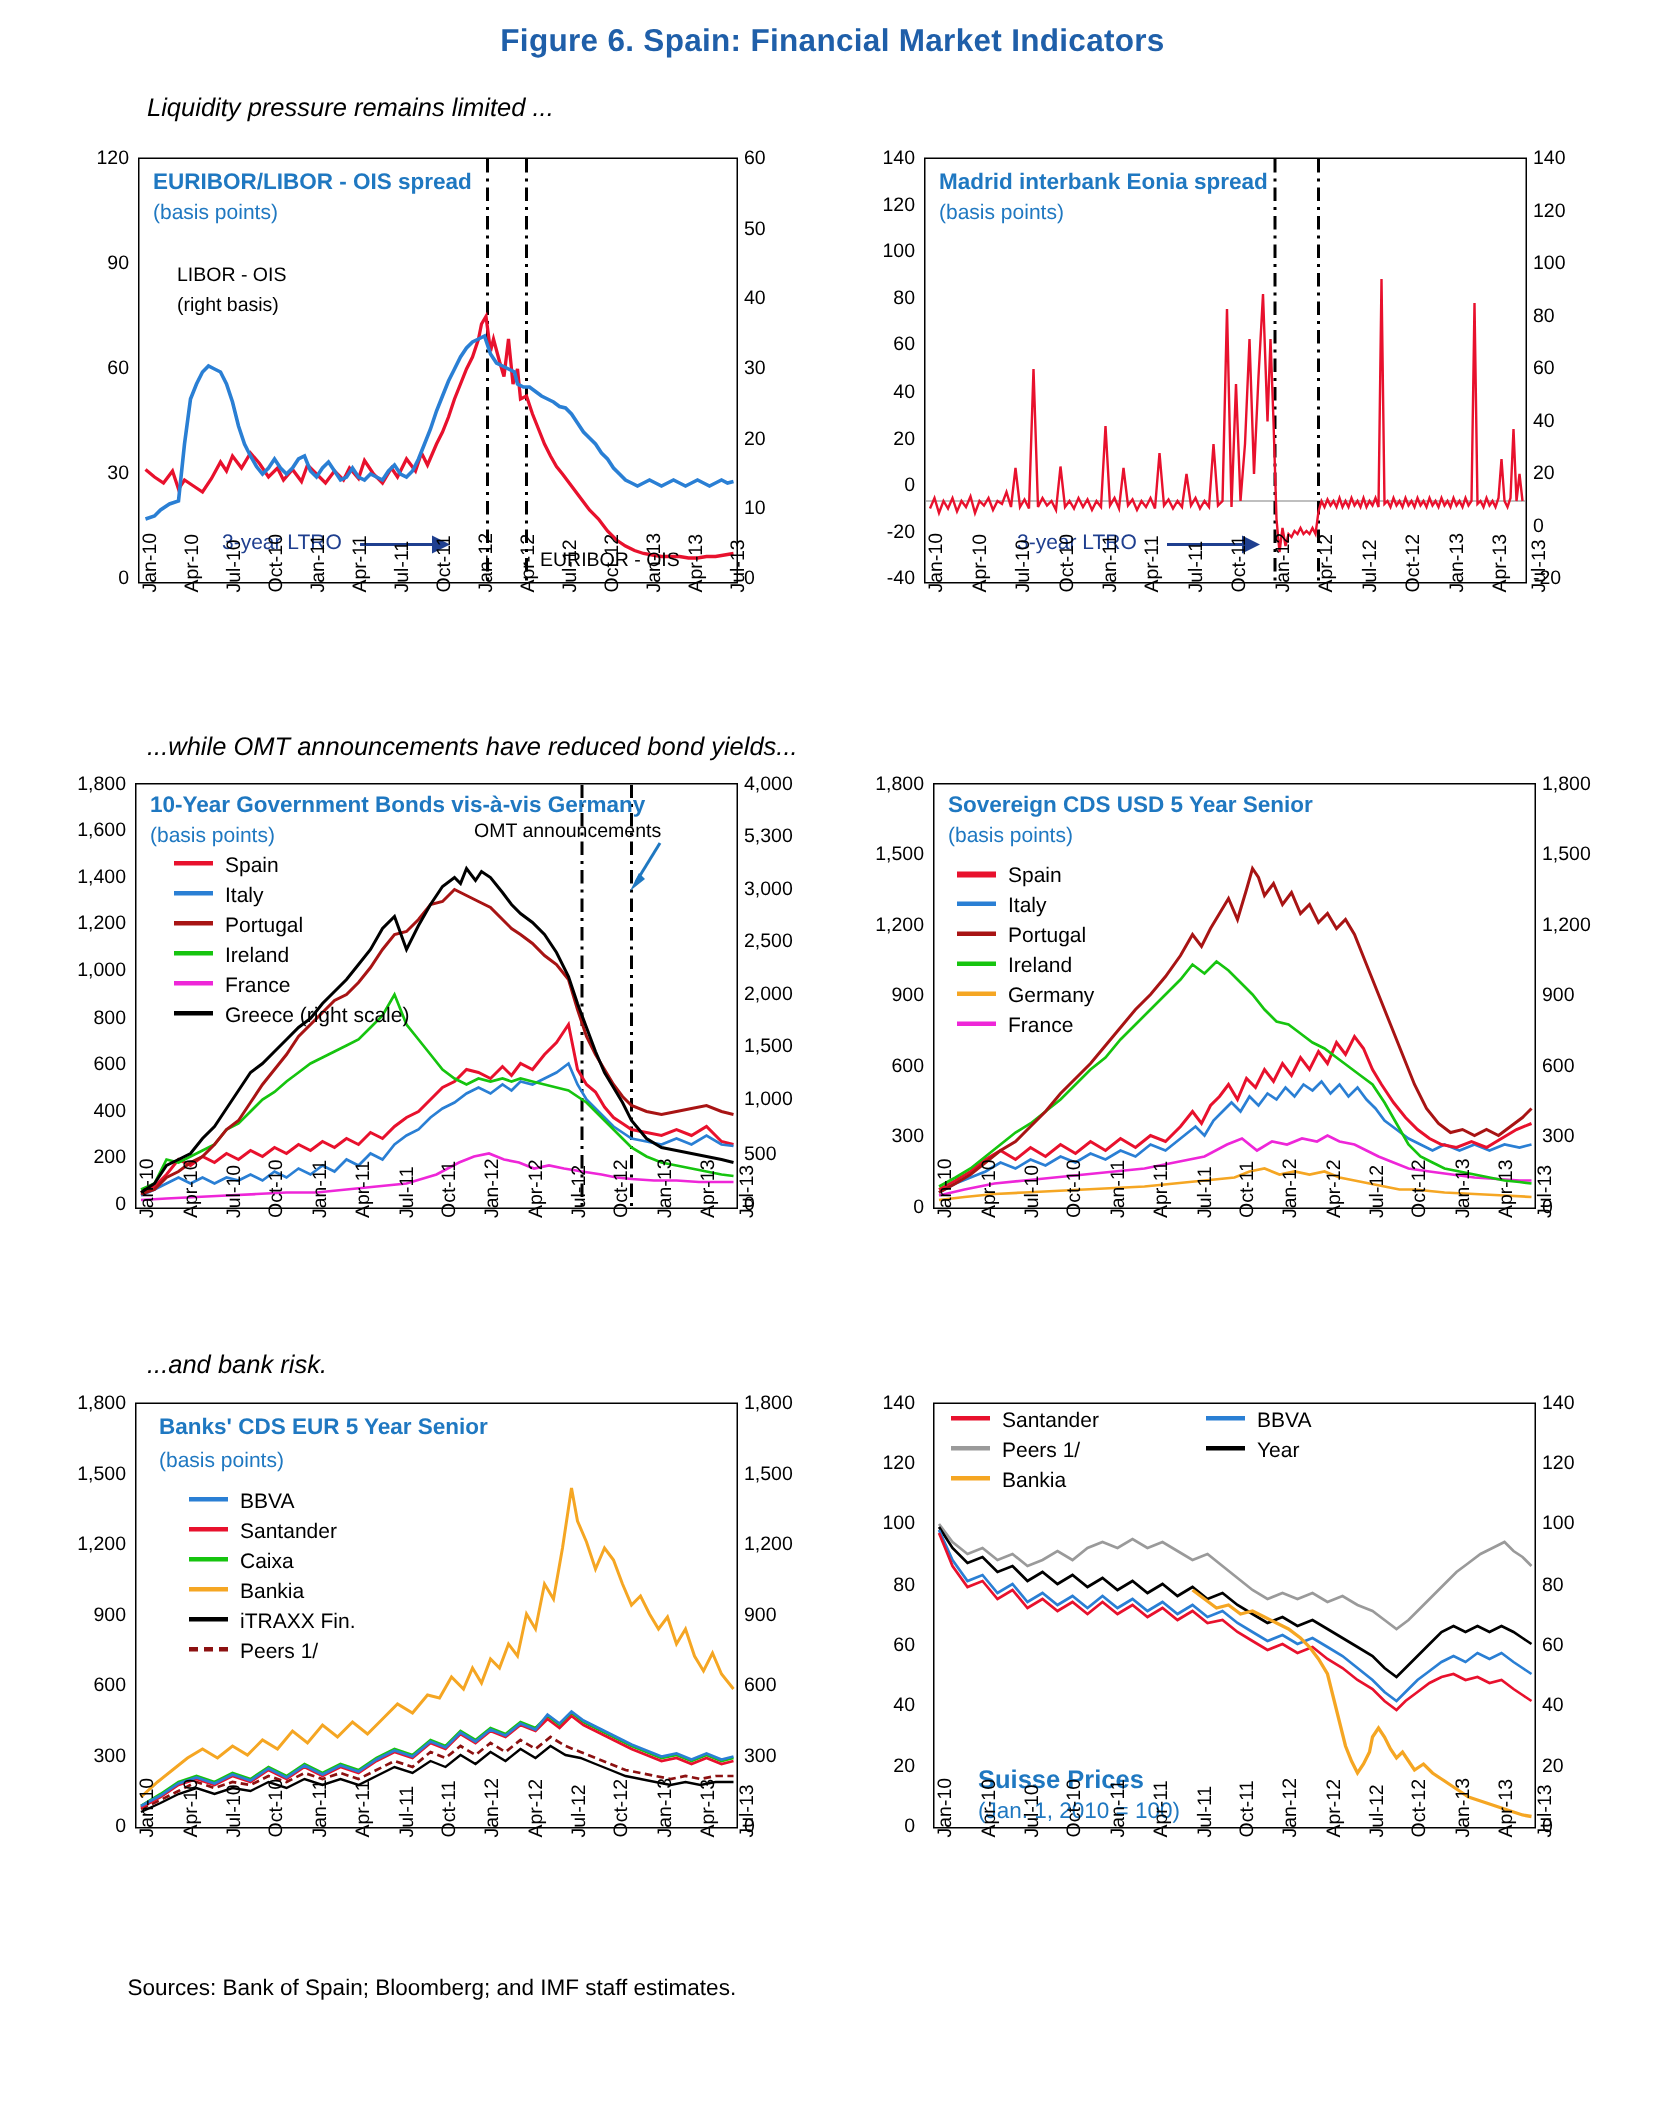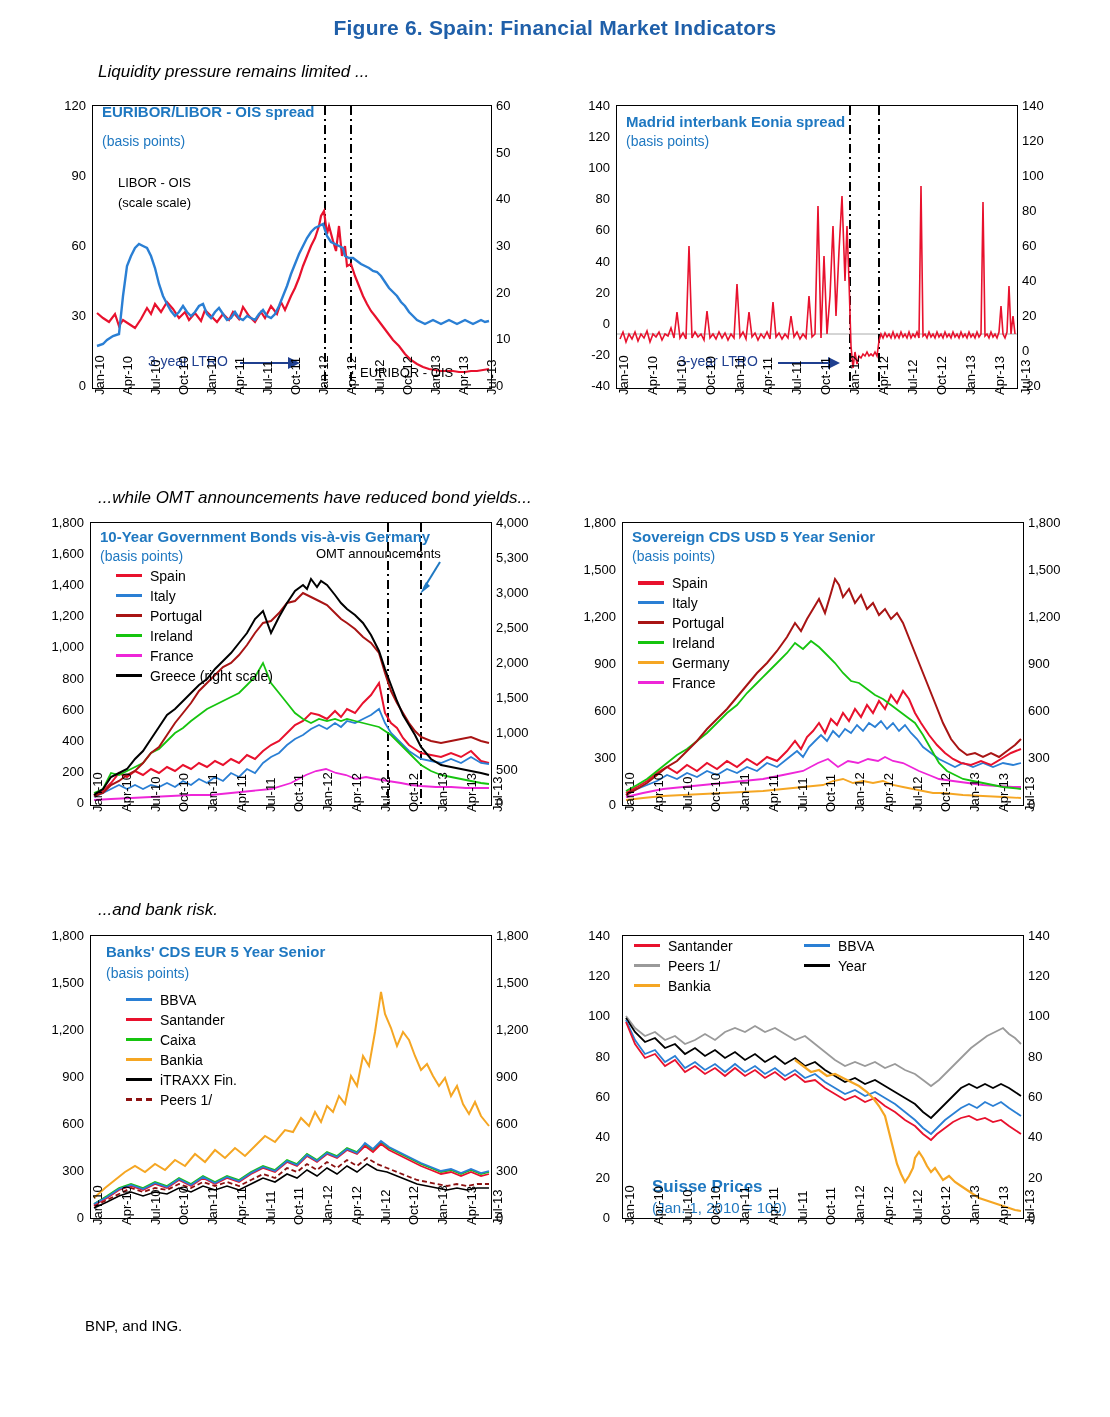"EURIBOR/LIBOR - OIS spread" div.panel-title { top: 8px -> 18px }
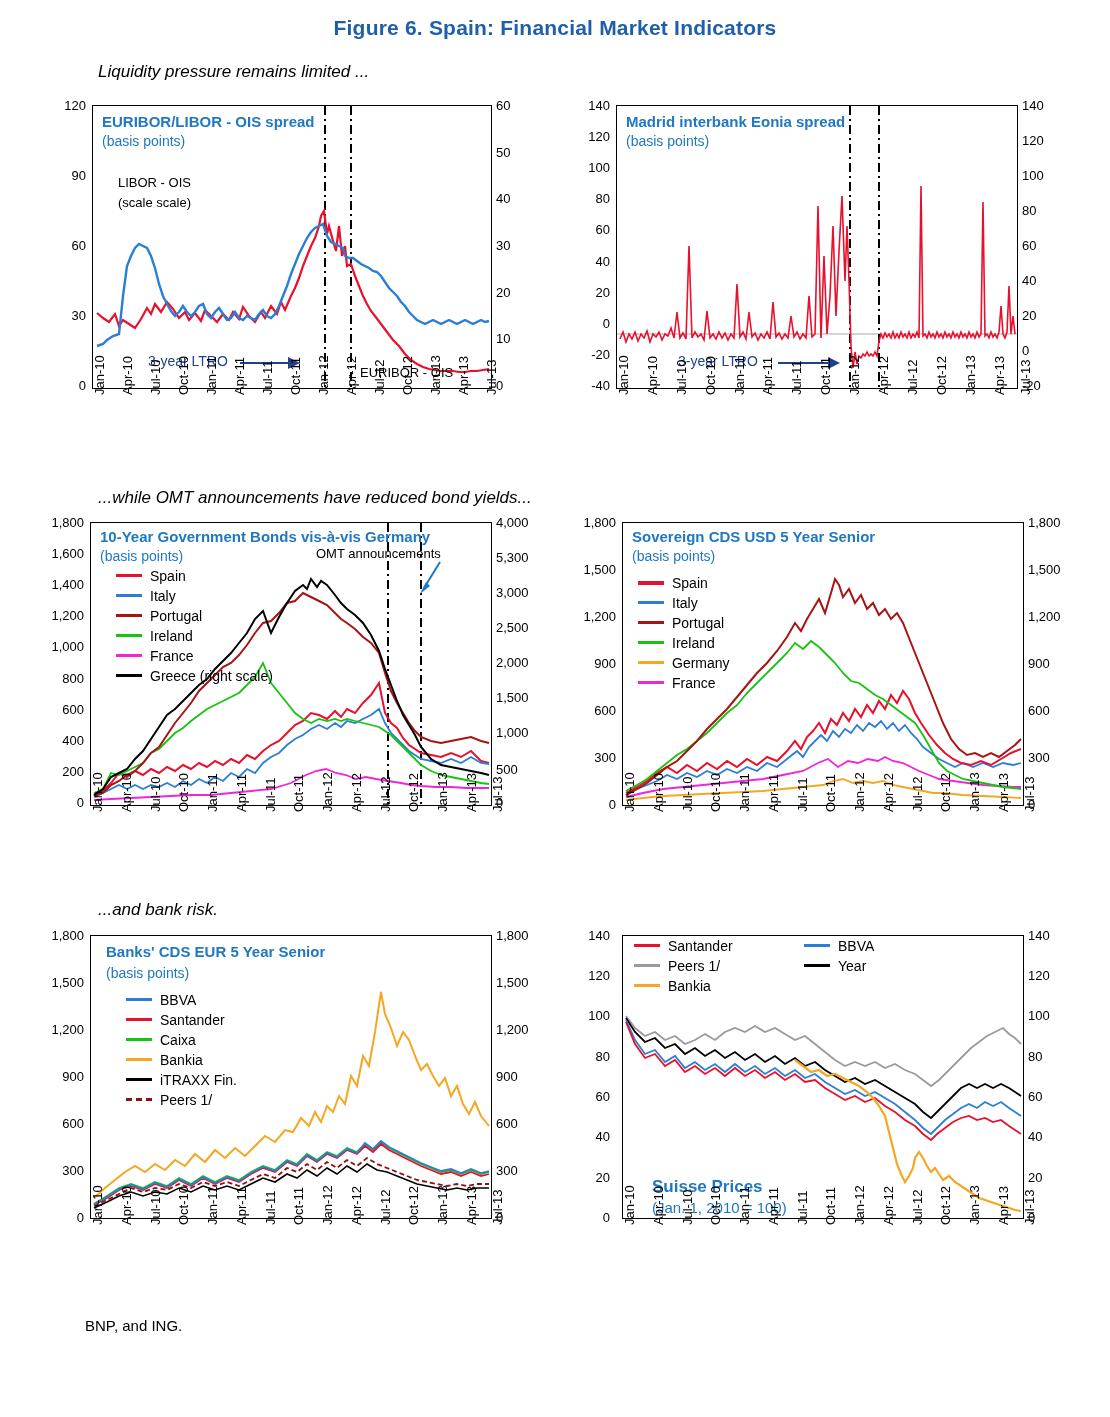"(scale scale)" div.ann-black { text: scale scale -> right basis }
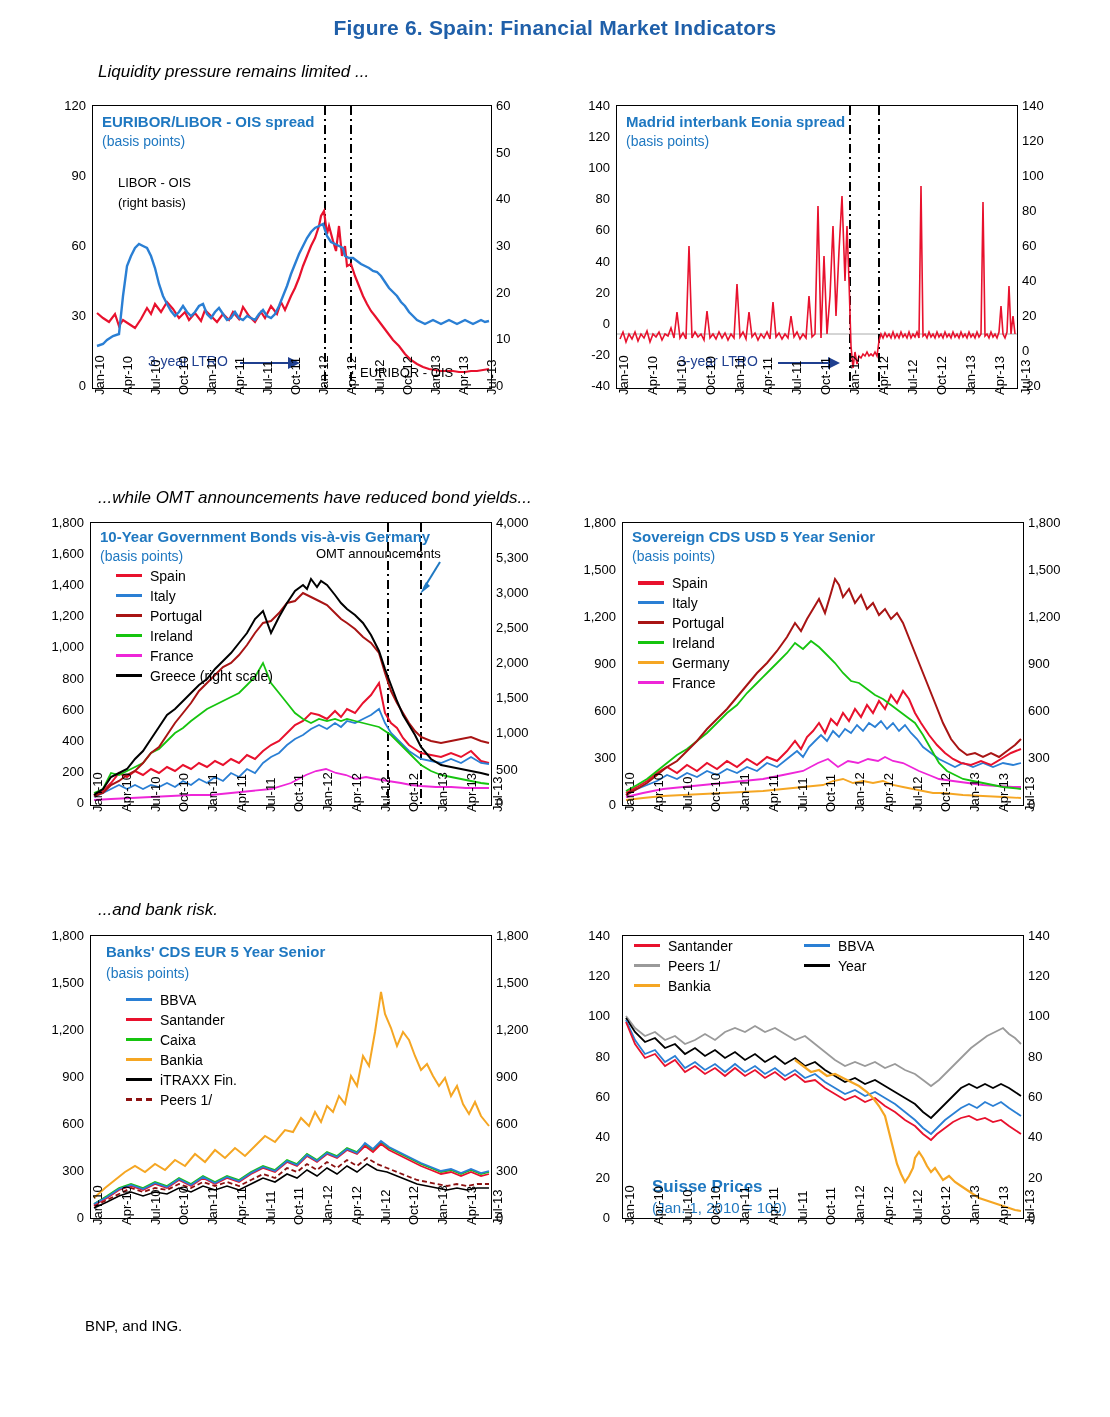"Sources: Bank of Spain; Bloomberg;" div { html: none -> <div>Sources: Bank of Spain; Bloomberg; and IMF staff estimates.</div> }
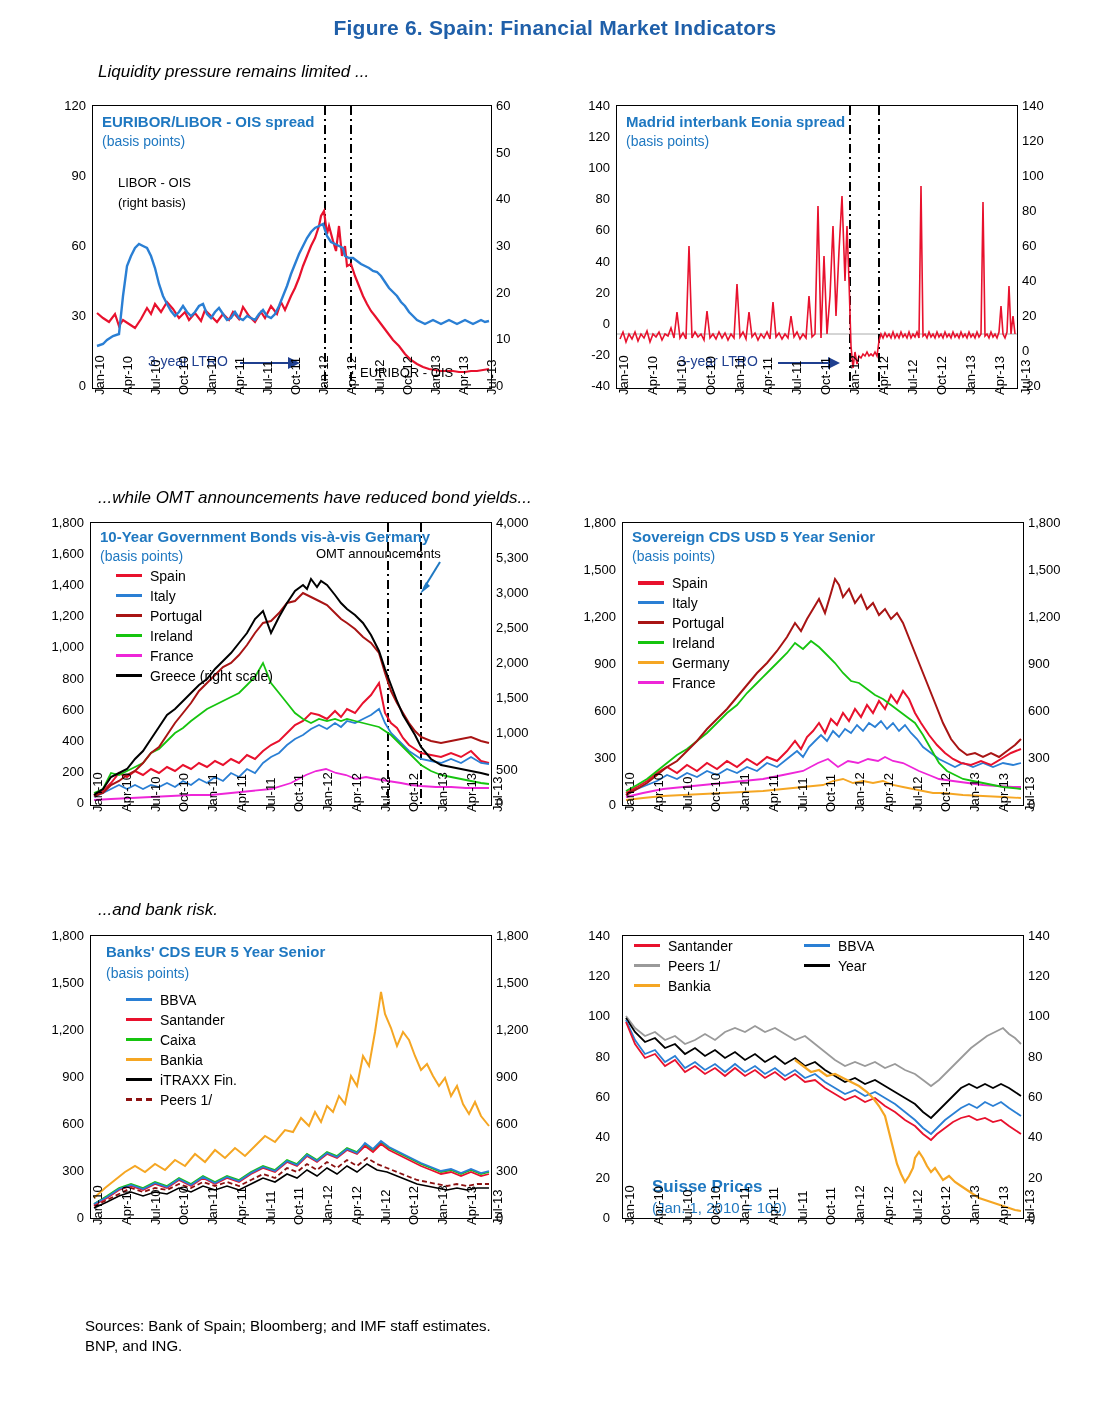"BNP, and ING." div { html: <div>BNP, and ING.</div> -> none }
